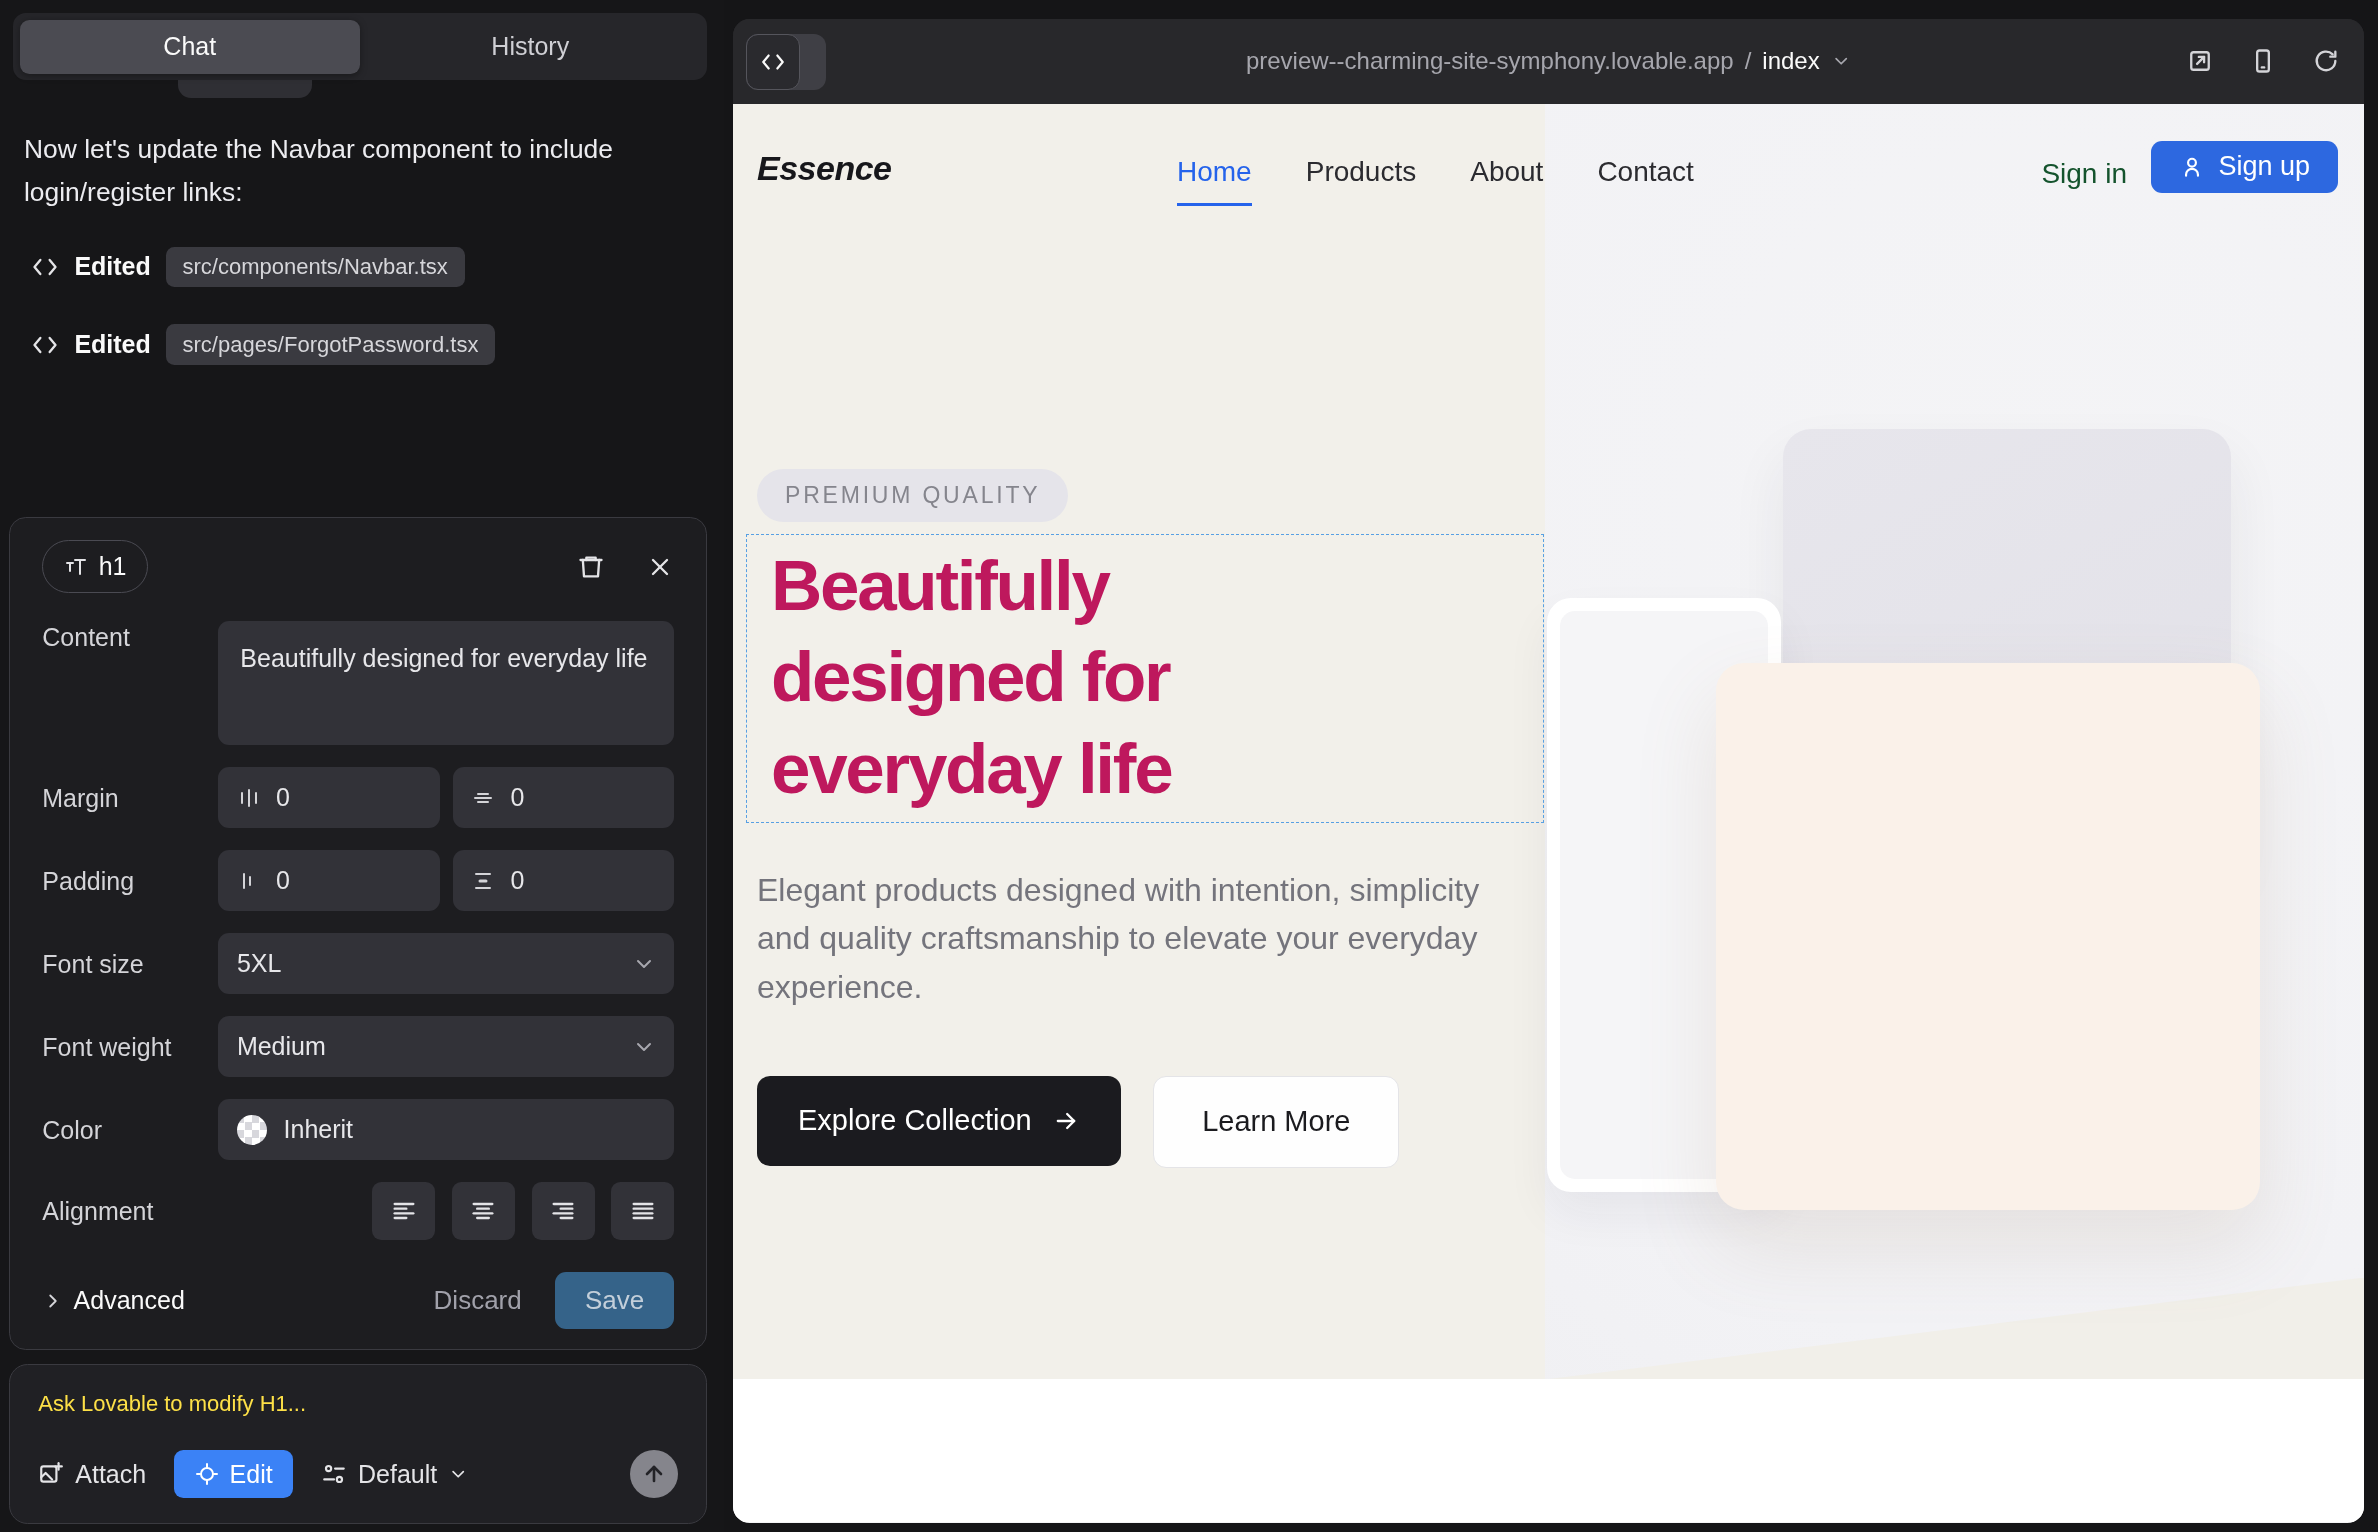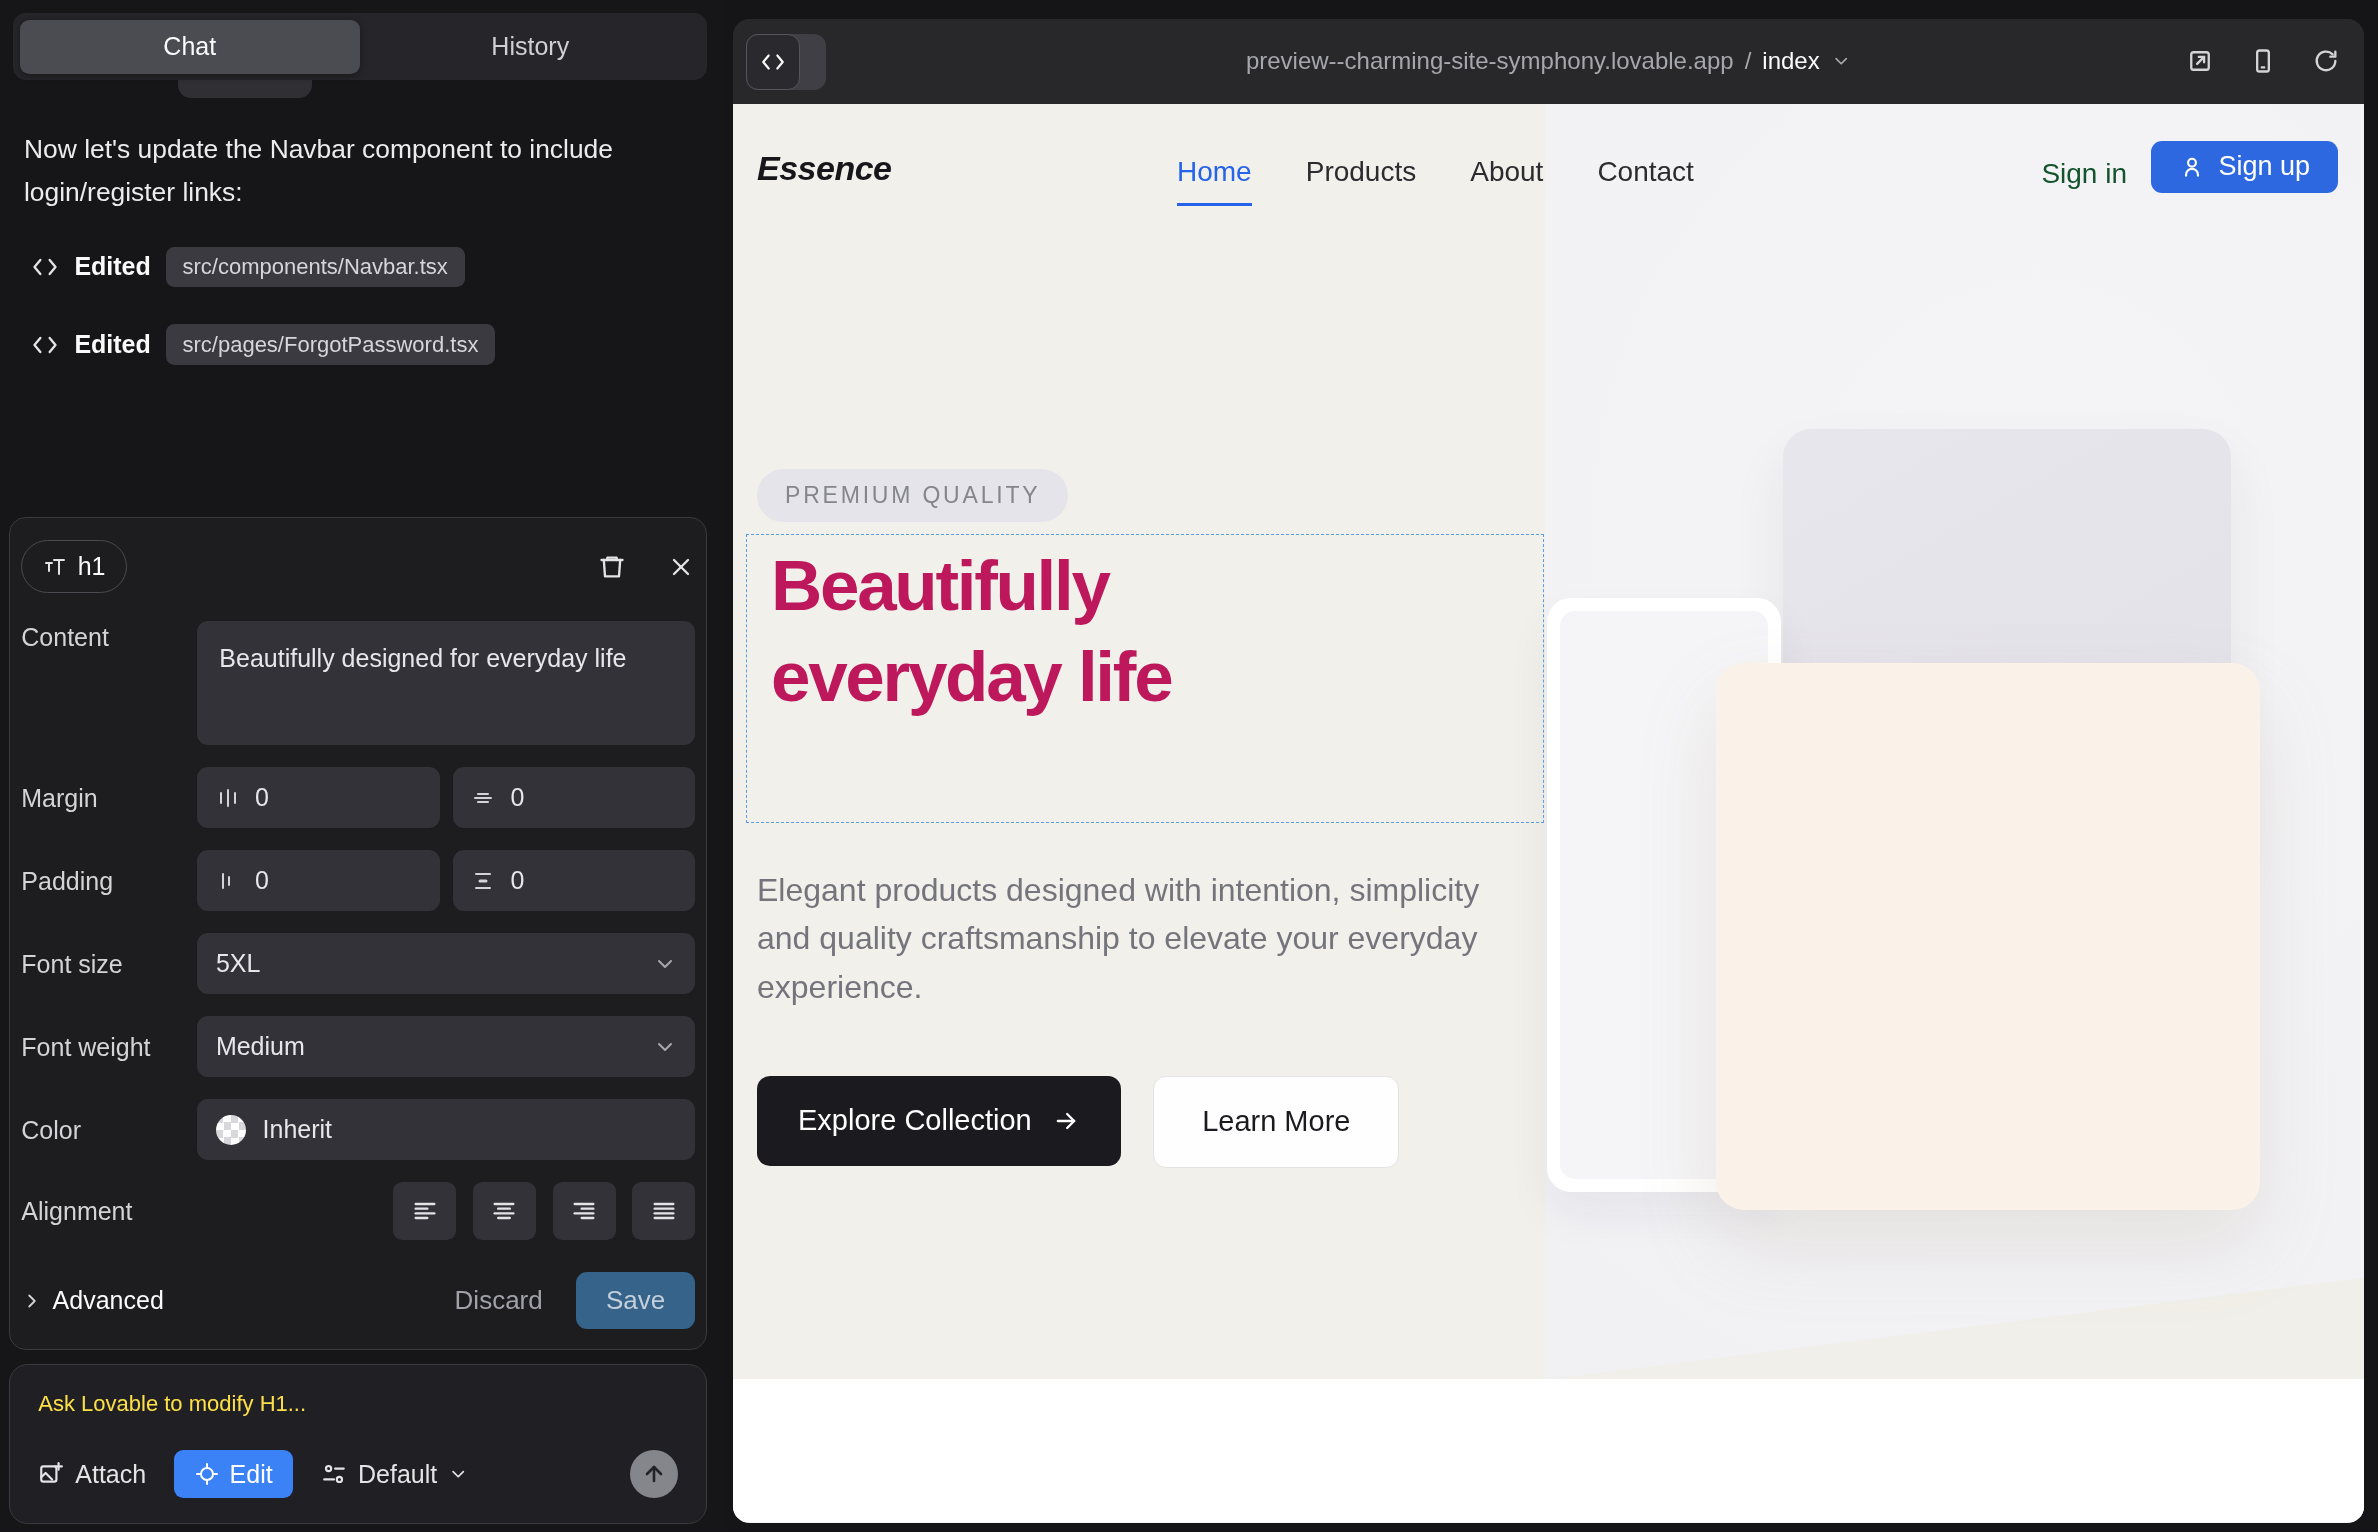"h1" .editor { padding: 22px 11px -> 22px 32px }
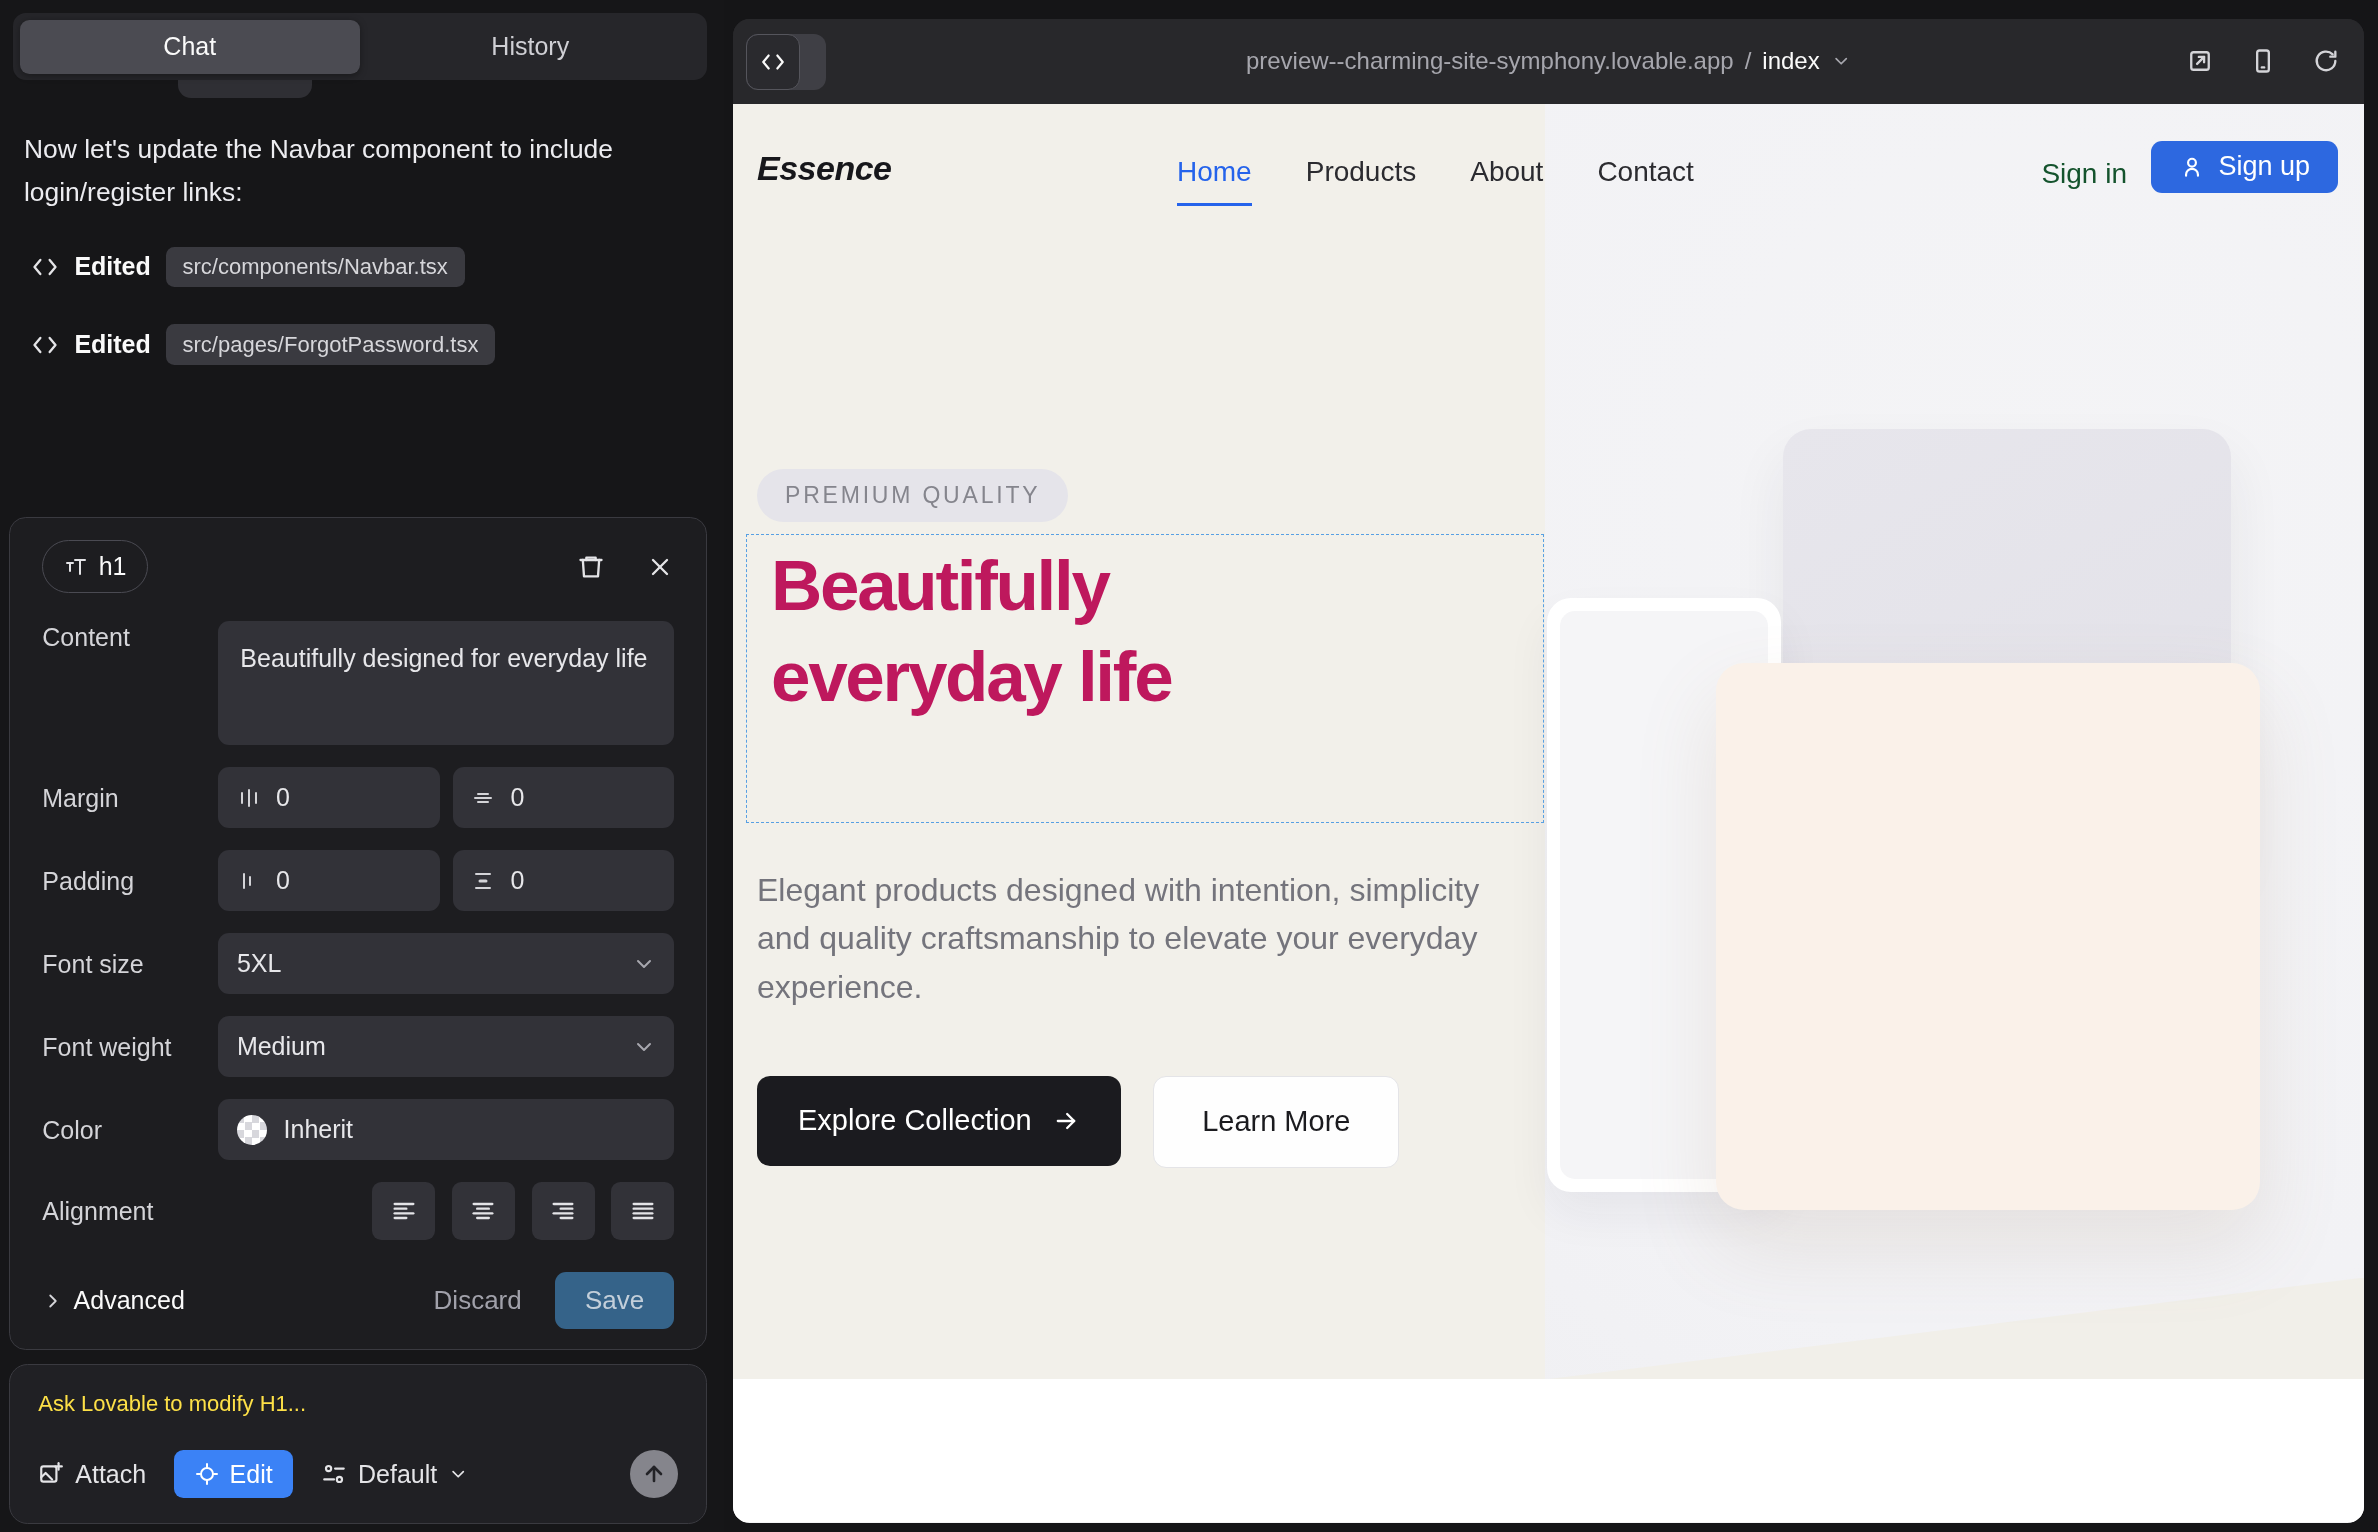"designed for" span { html: none -> <span>designed for</span> }
